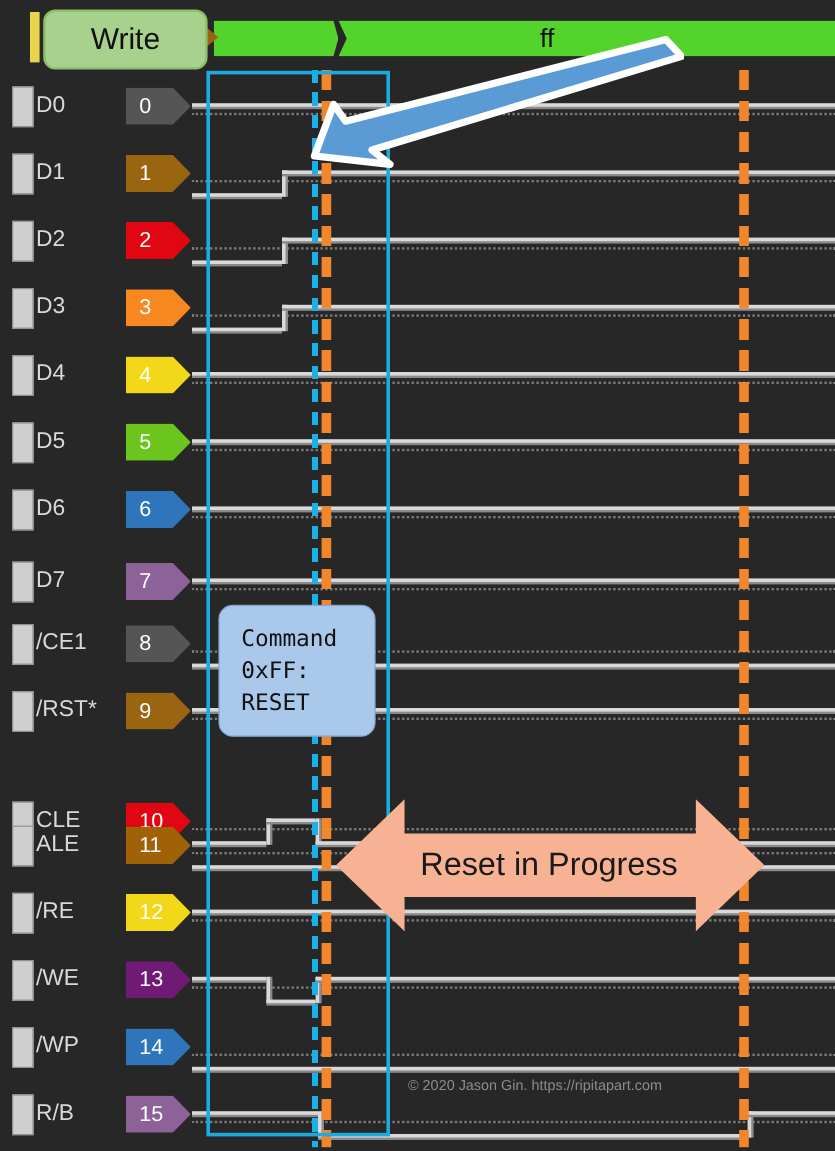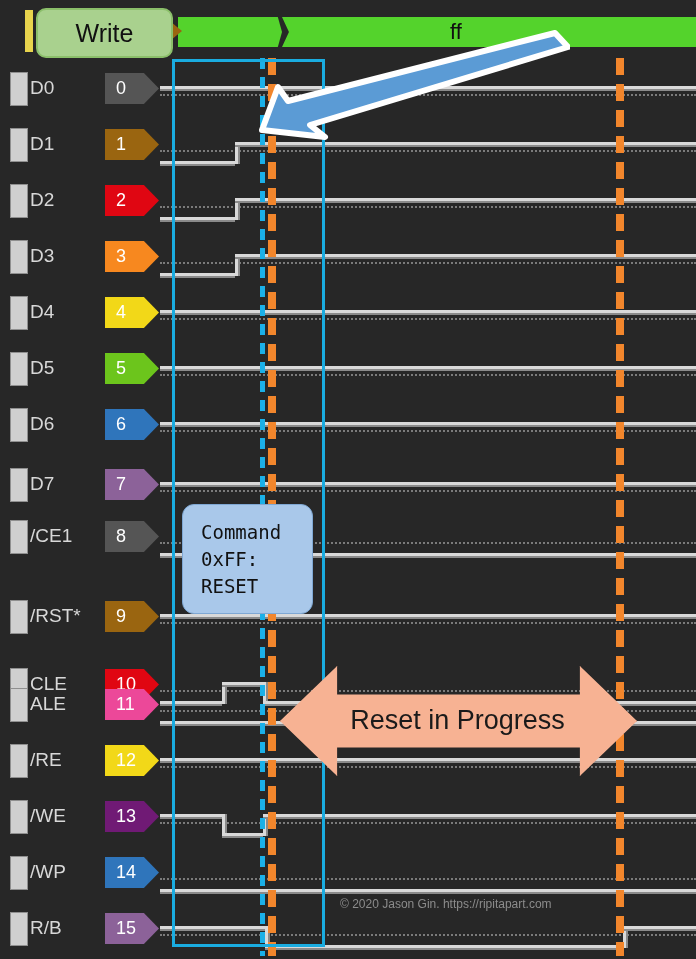"/RST*" div.row { top: 588px -> 564px }
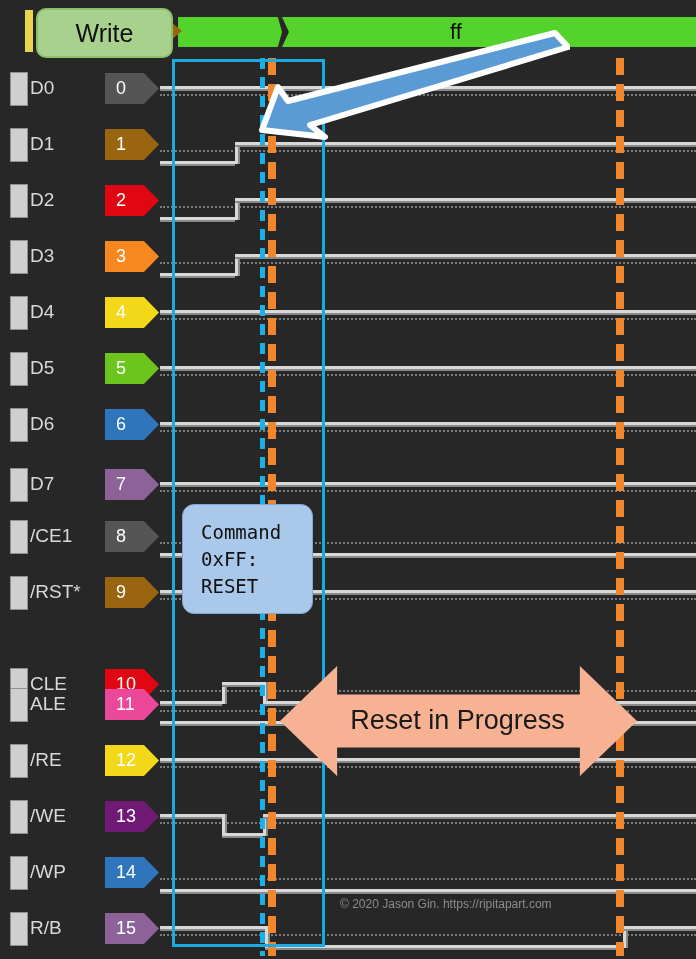"11" div.numtag { background: #ec4899 -> #a16207 }
